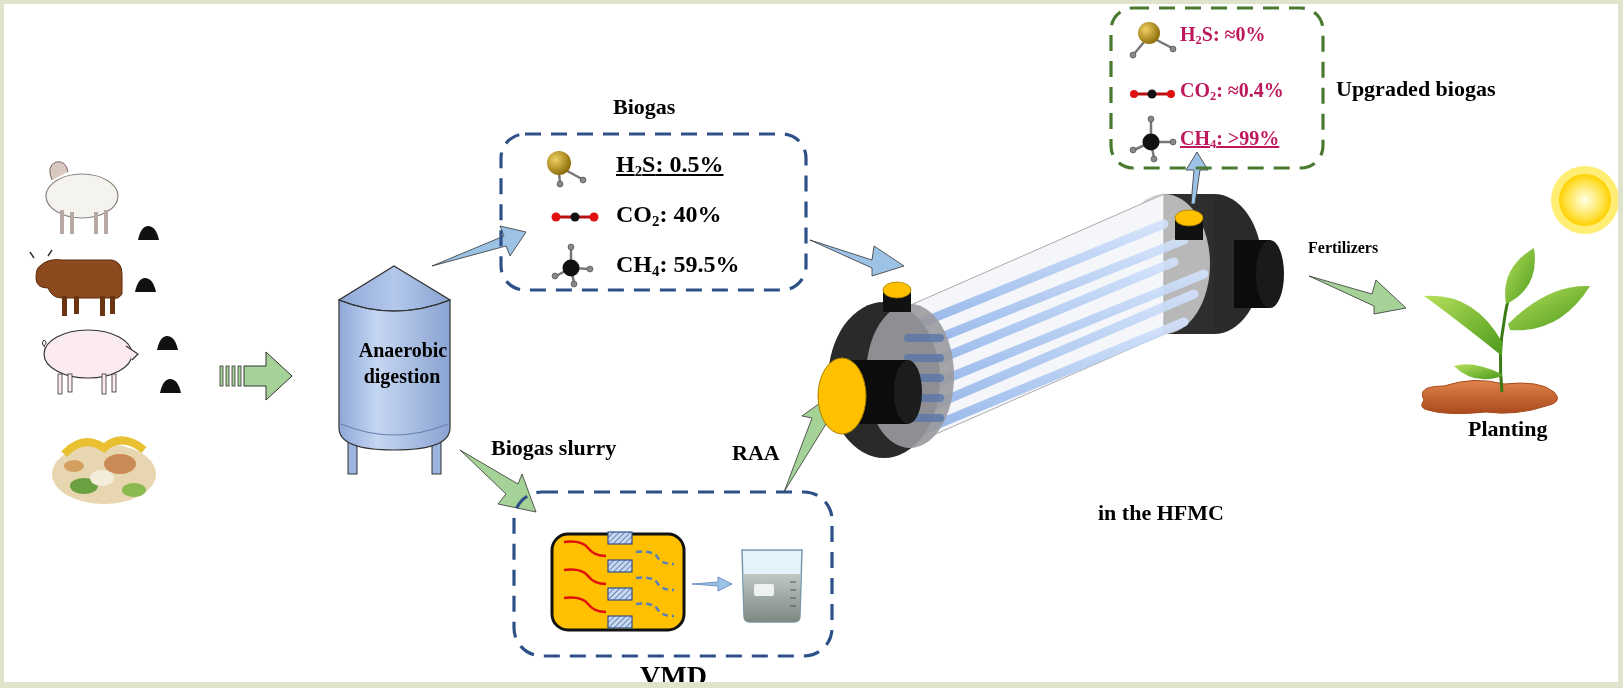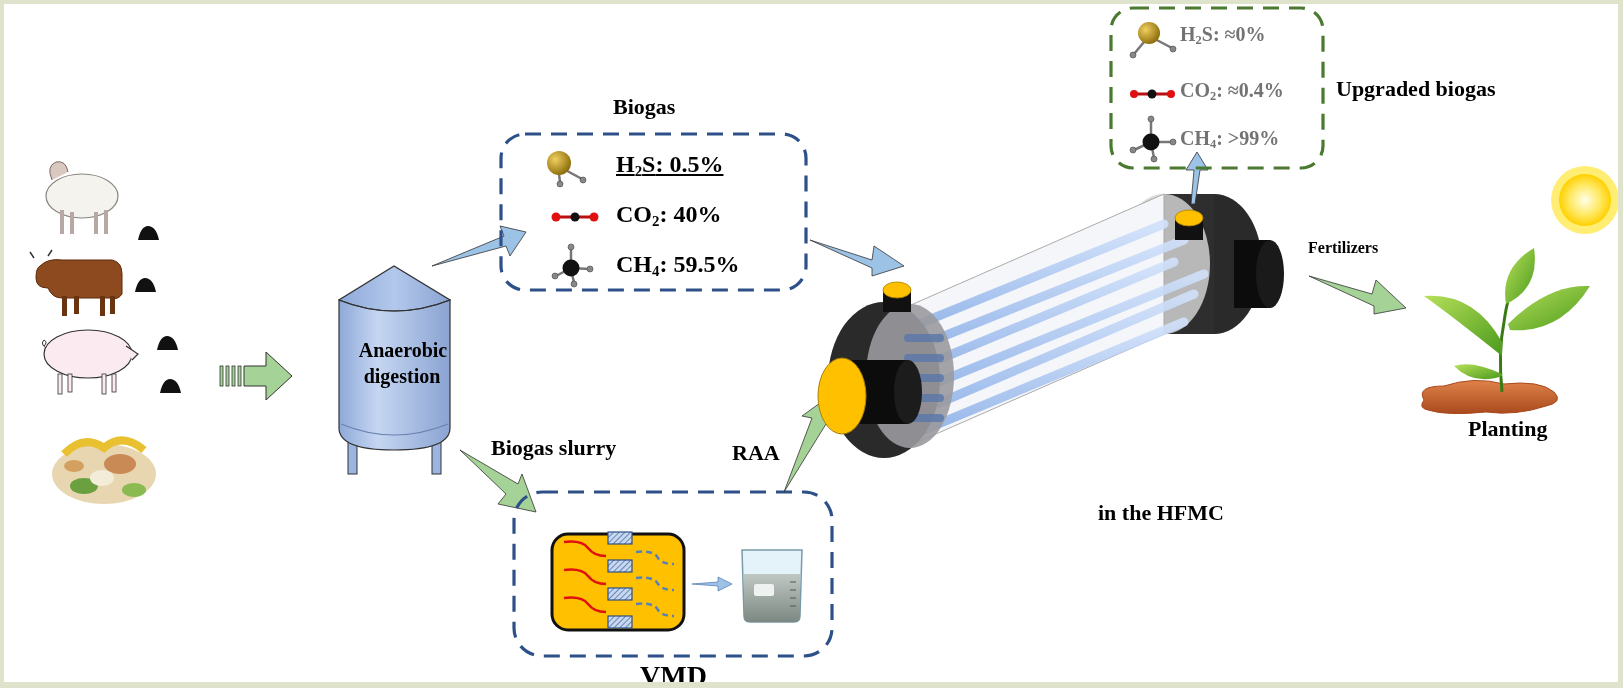"H2S: ≈0%" .red { color: #737373 -> #be185d }
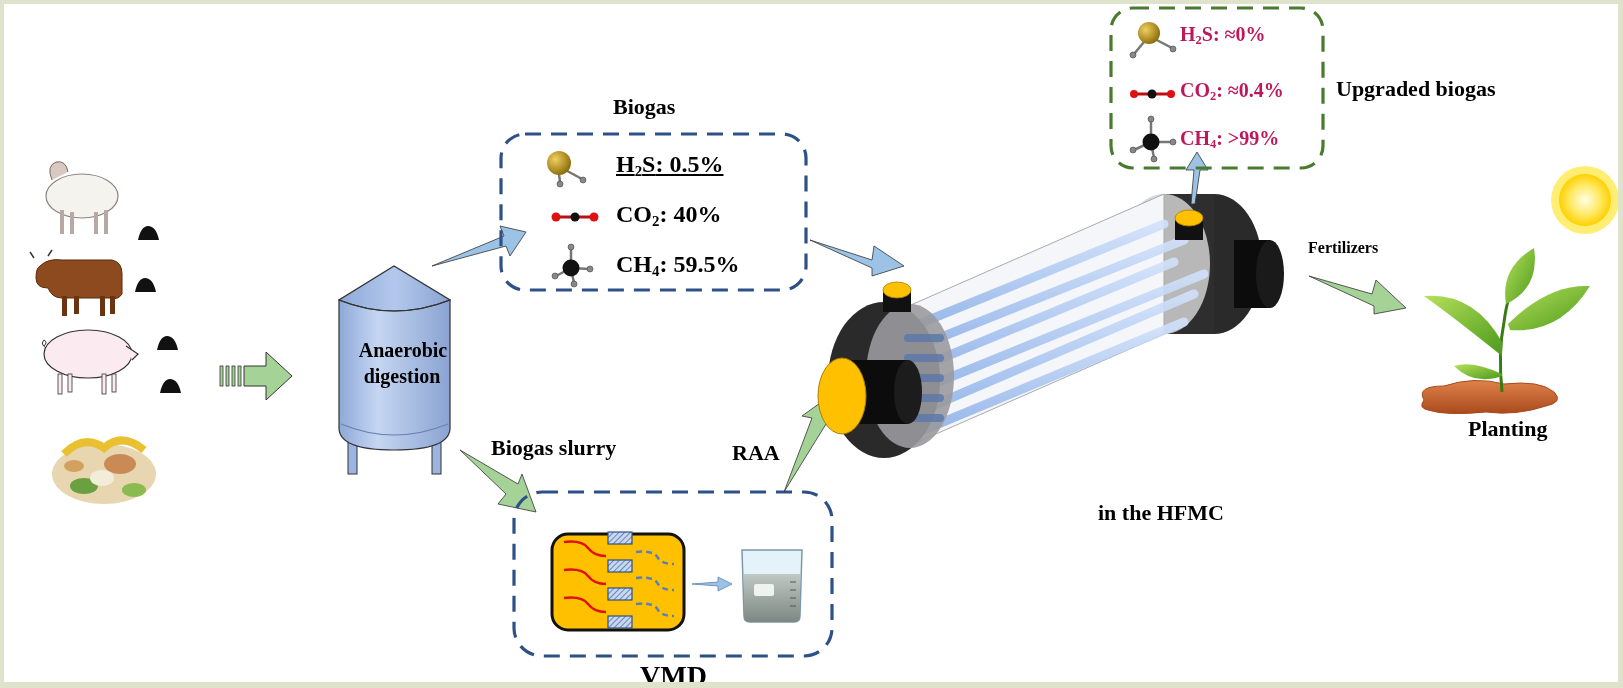"CH4: >99%" div.lbl { text-decoration: none -> underline }
